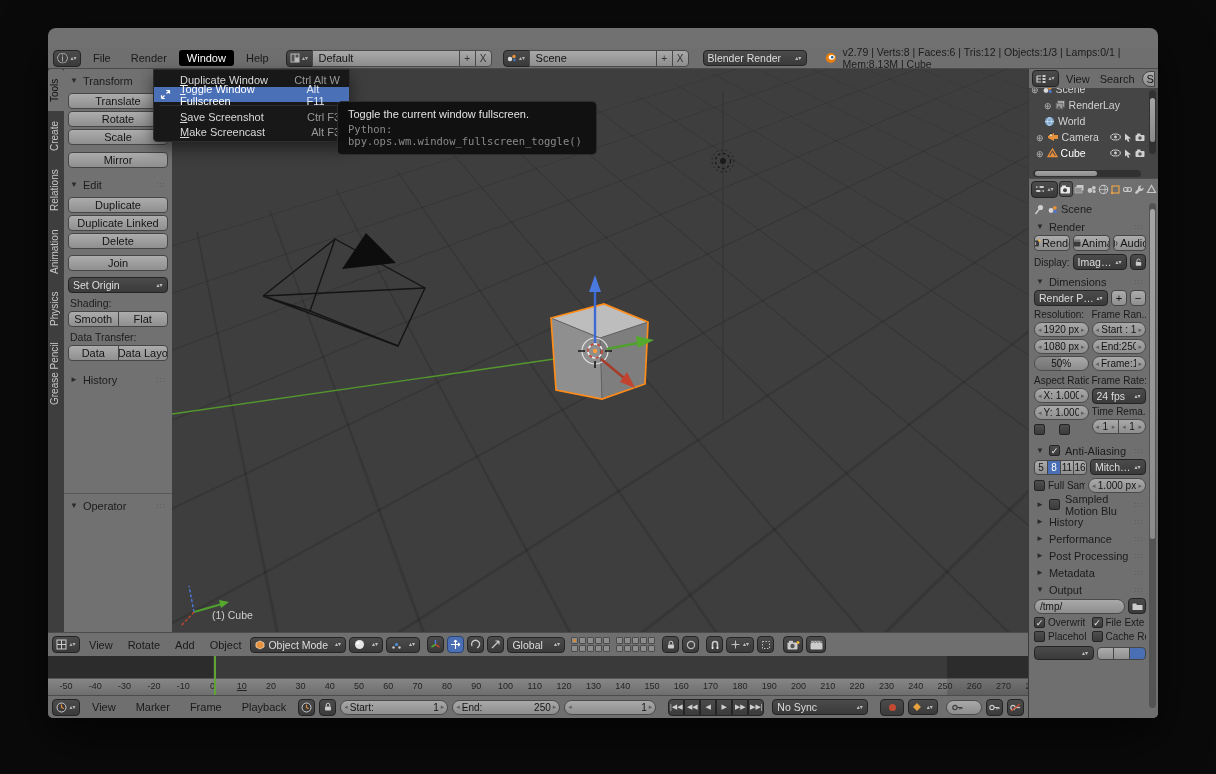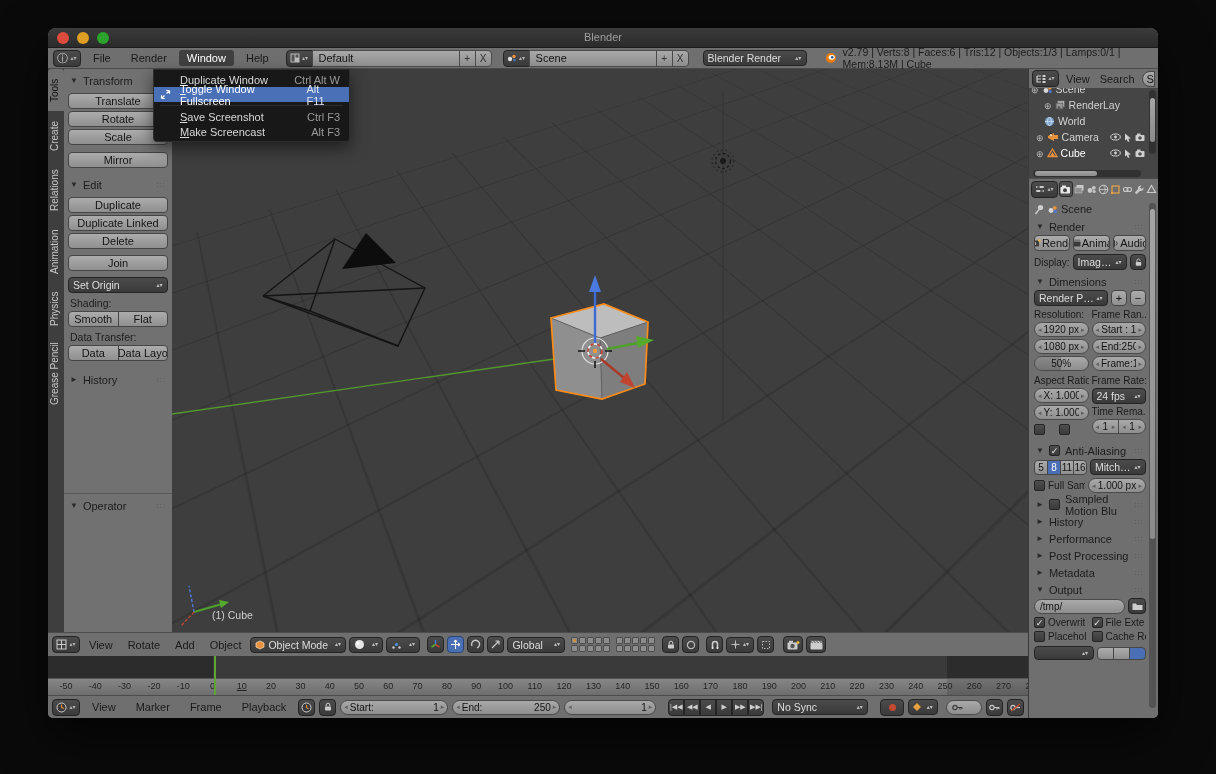"Blender" div.titlebar { html: <div> <div> <div></div> <div></div> <div></div> </div> <div>Blender</div> </div> -> none }
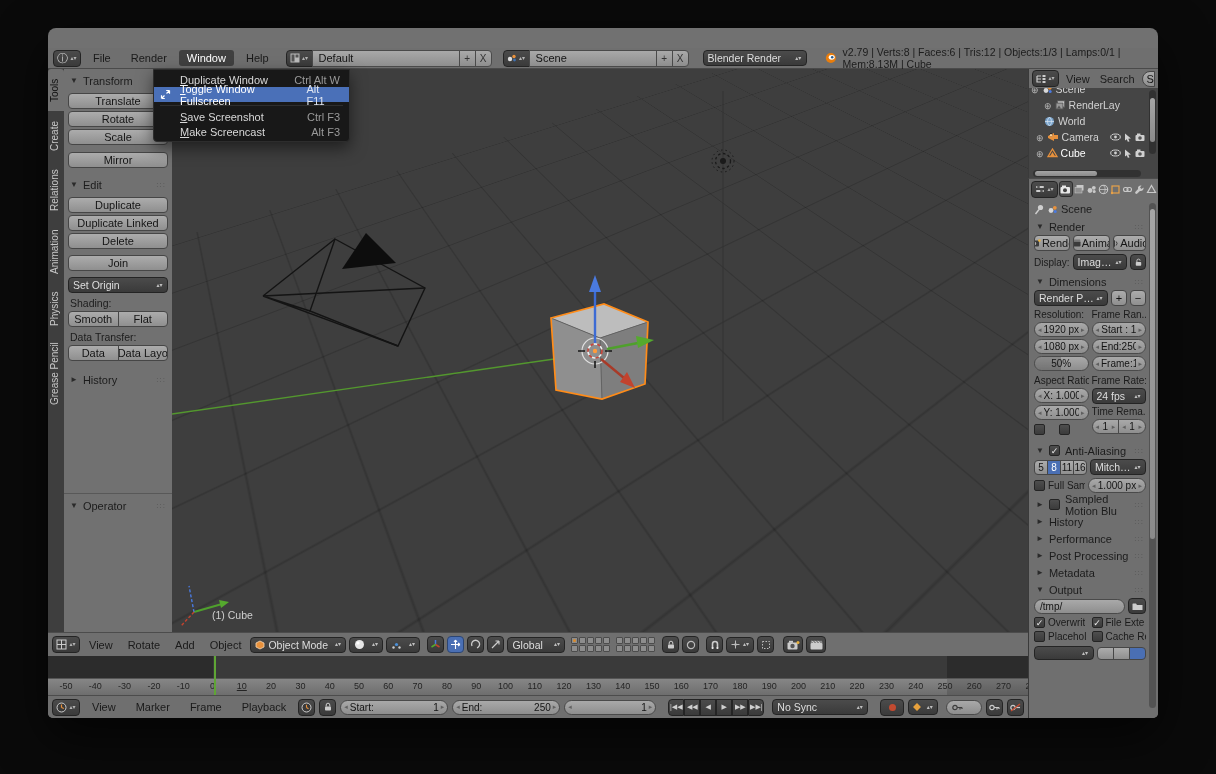"Window" .menuitem.active { background: #404040 -> #000000 }
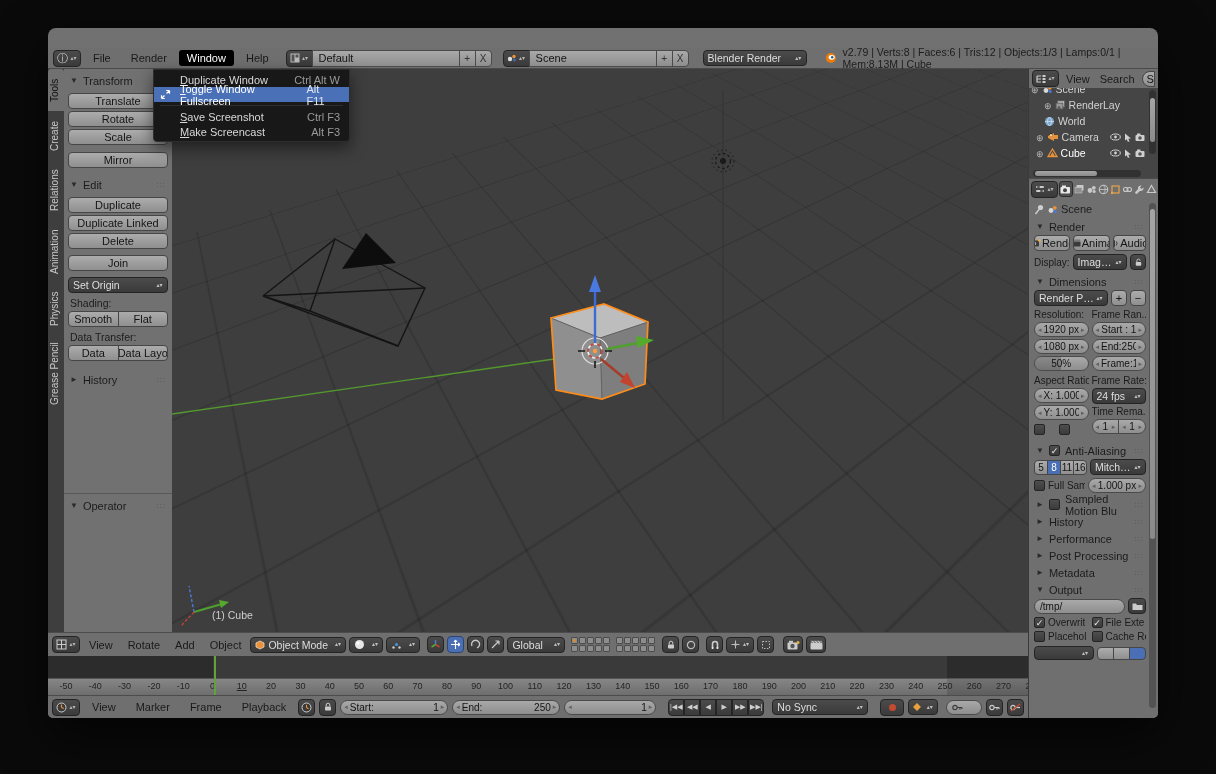"Toggle the current window fullscreen." div.tooltip { html: none -> <div> <div>Toggle the current window fullscreen.</div> <div>Python: bpy.ops.wm.window_fullscreen_toggle()</div> </div> }
